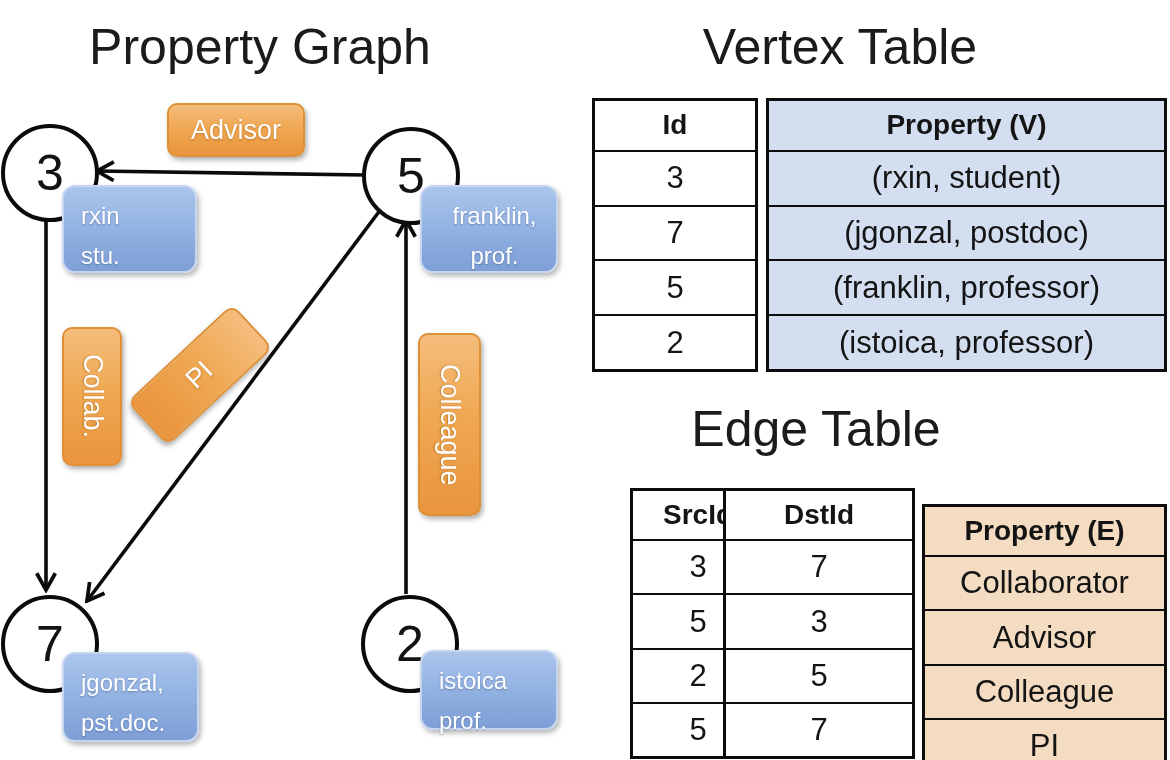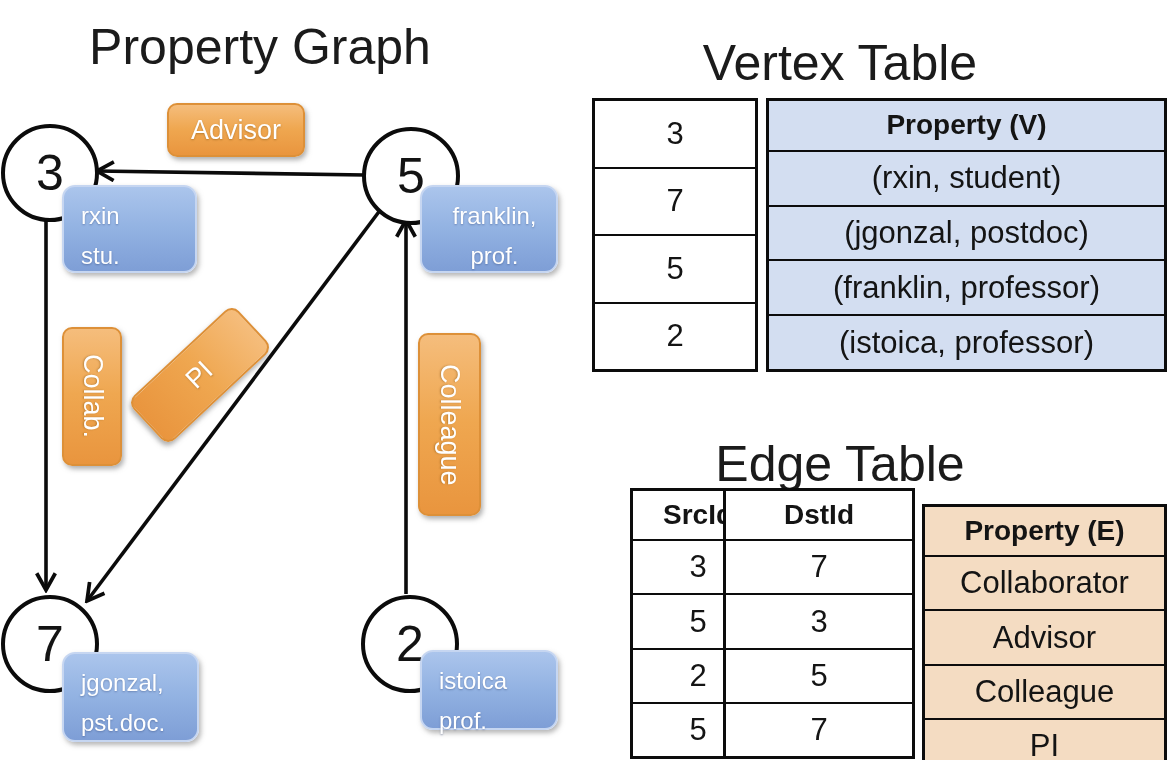"Vertex Table" div.big-title { top: 34px -> 18px }
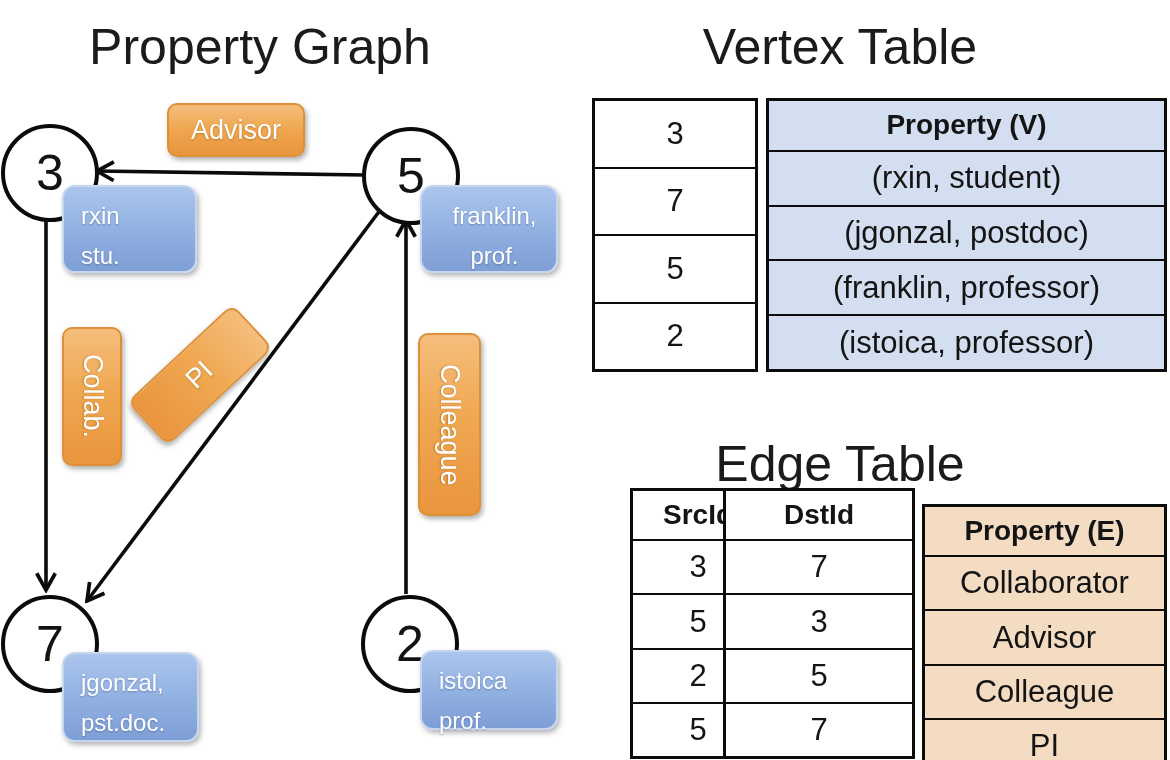"Id" div.cell { html: none -> <div>Id</div> }
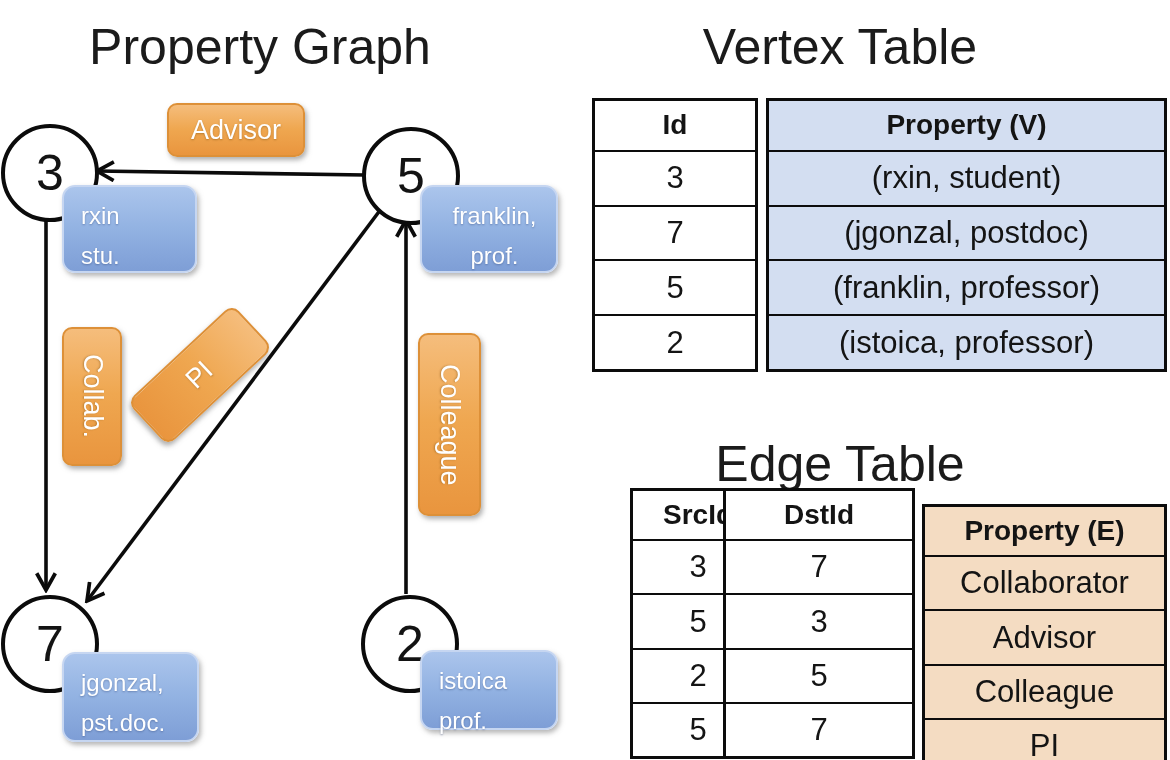"Edge Table" div.big-title { left: 600px -> 576px; margin-top: 35px -> none }
